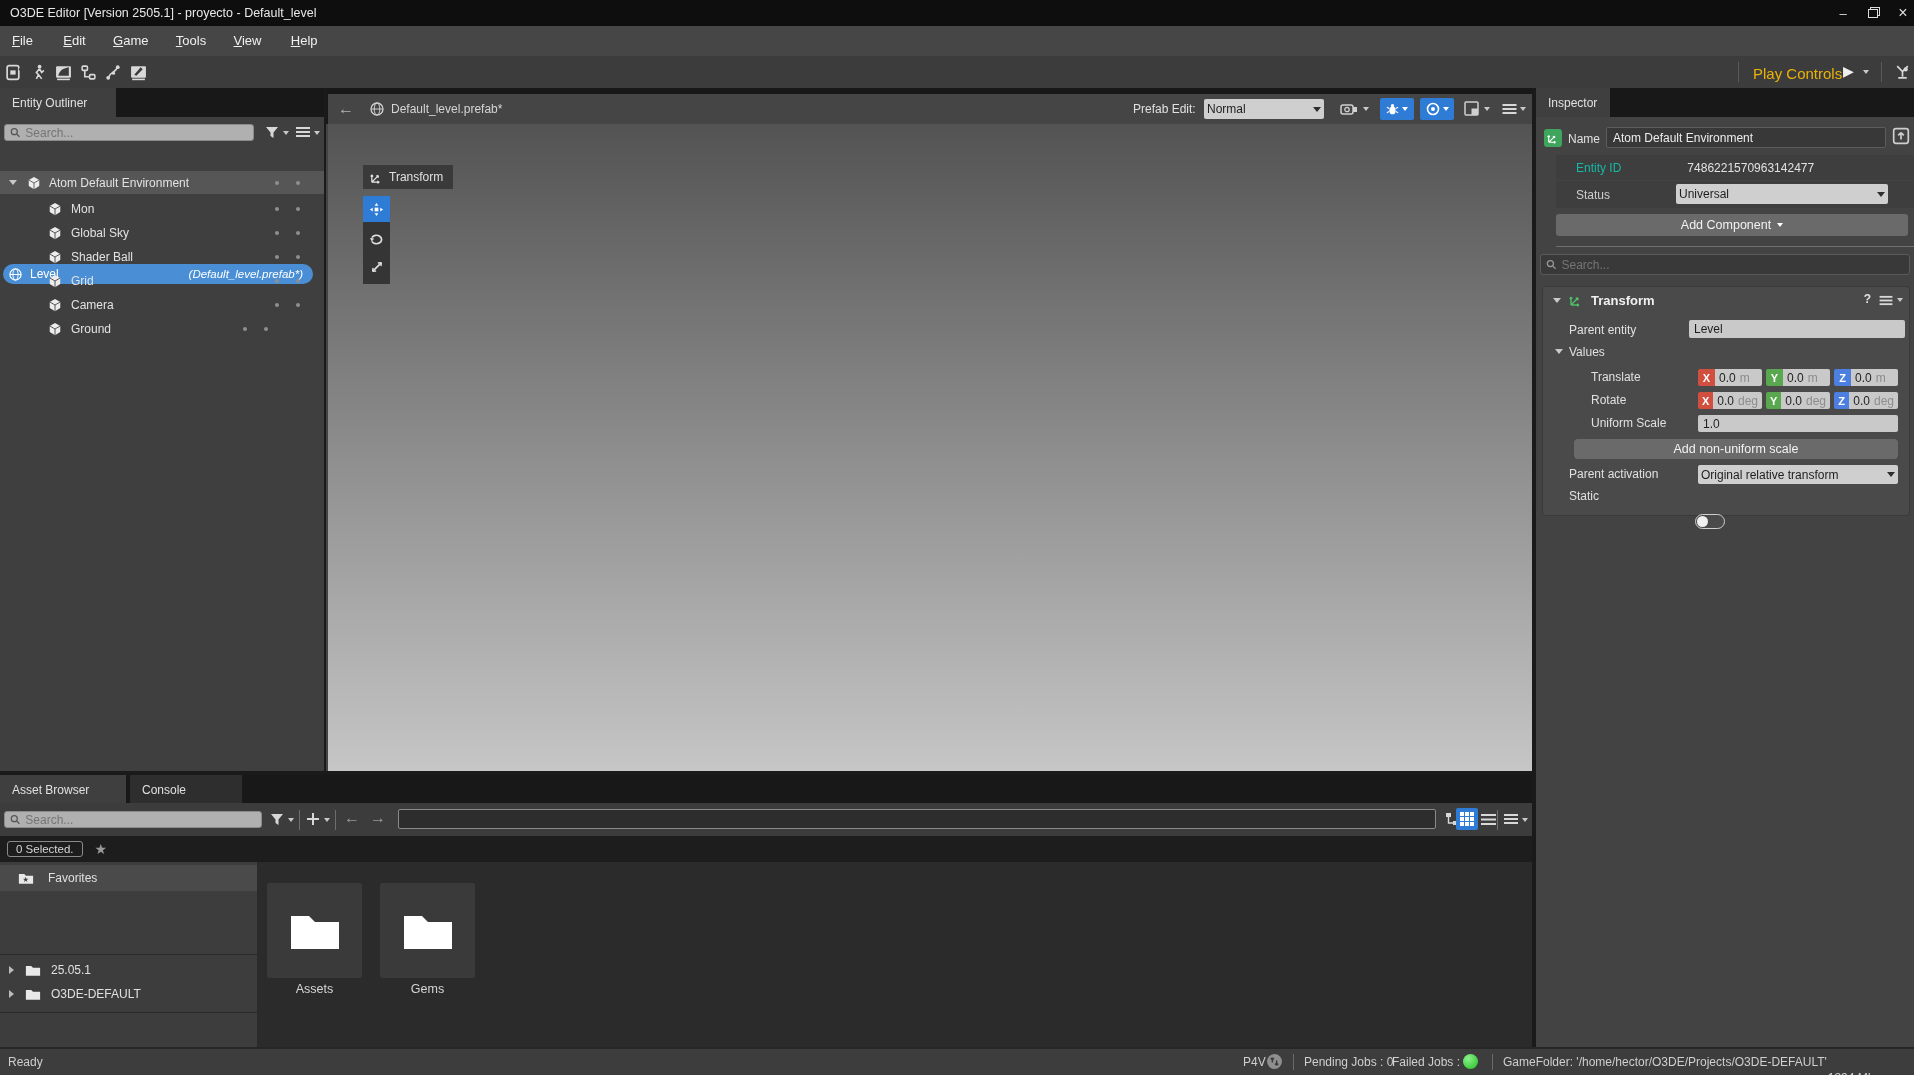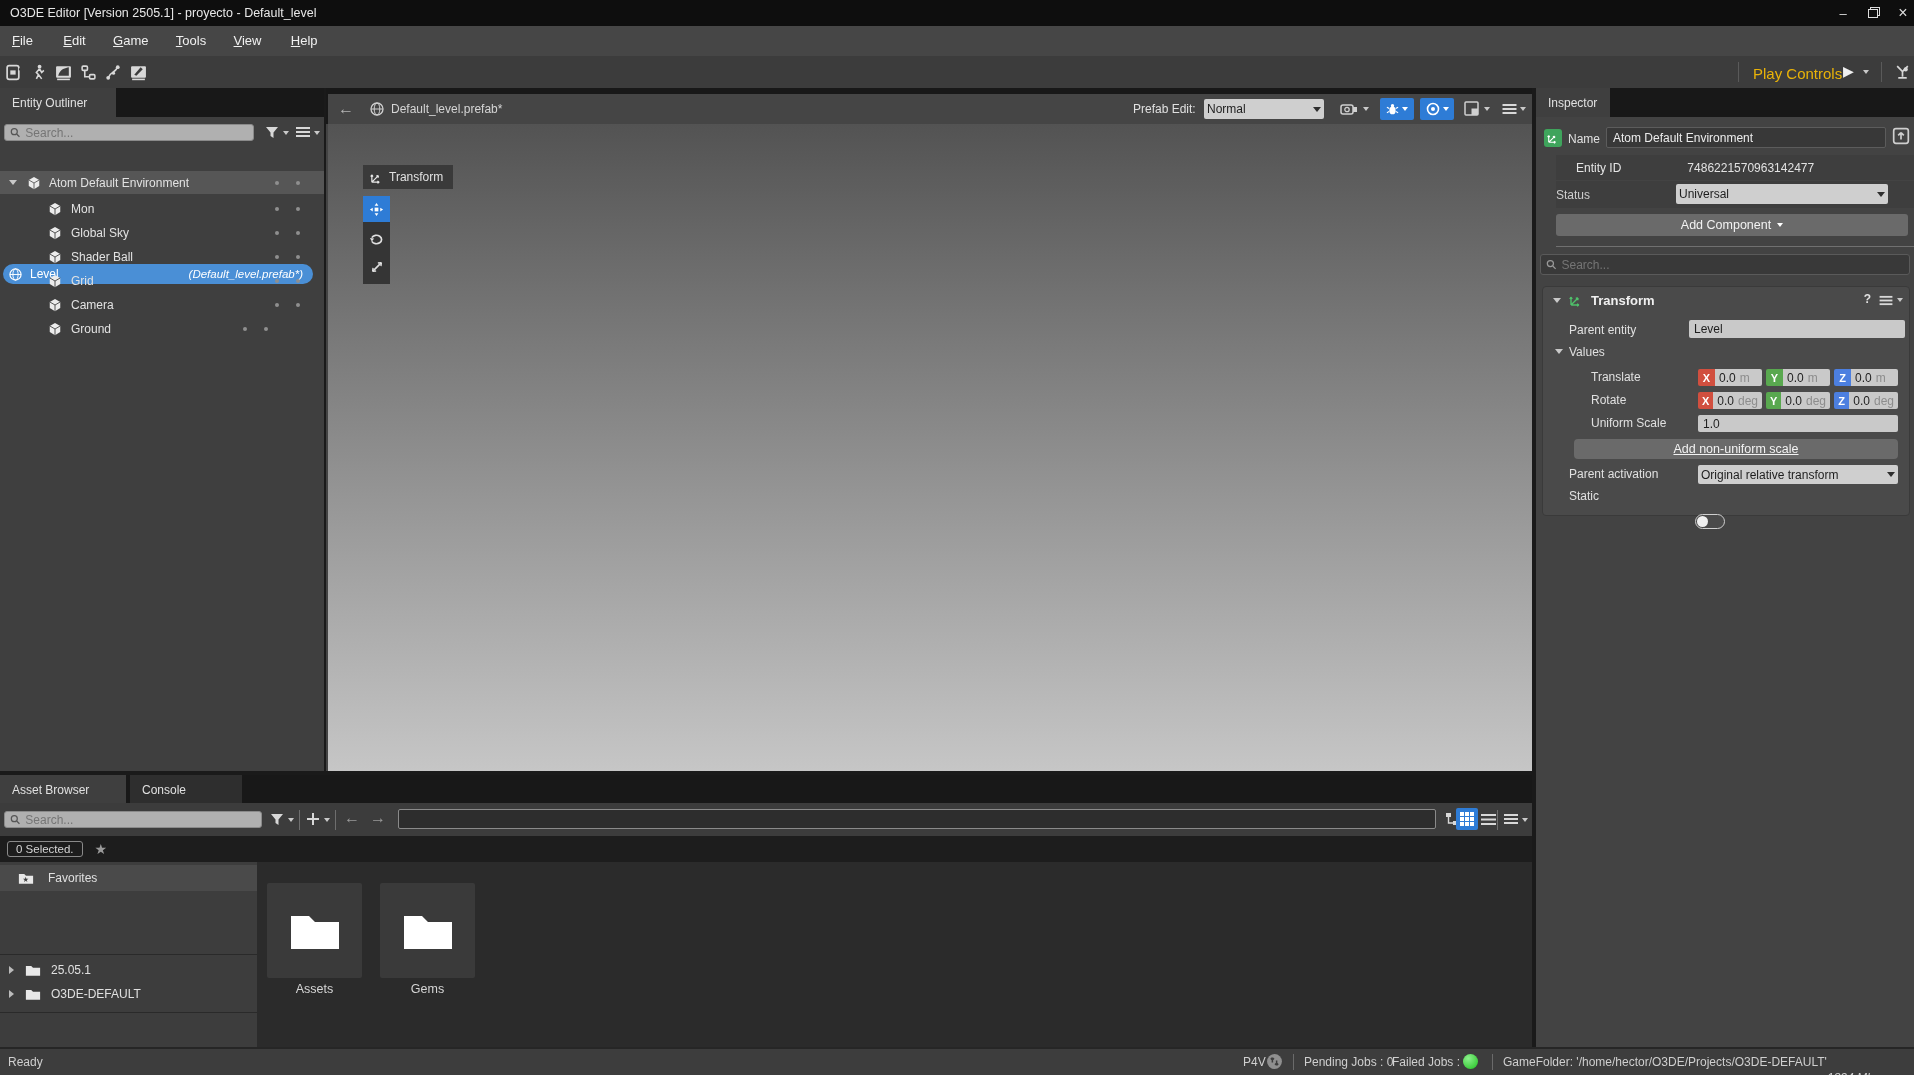"Entity ID" span { color: #e5e5e5 -> #14b8a6 }
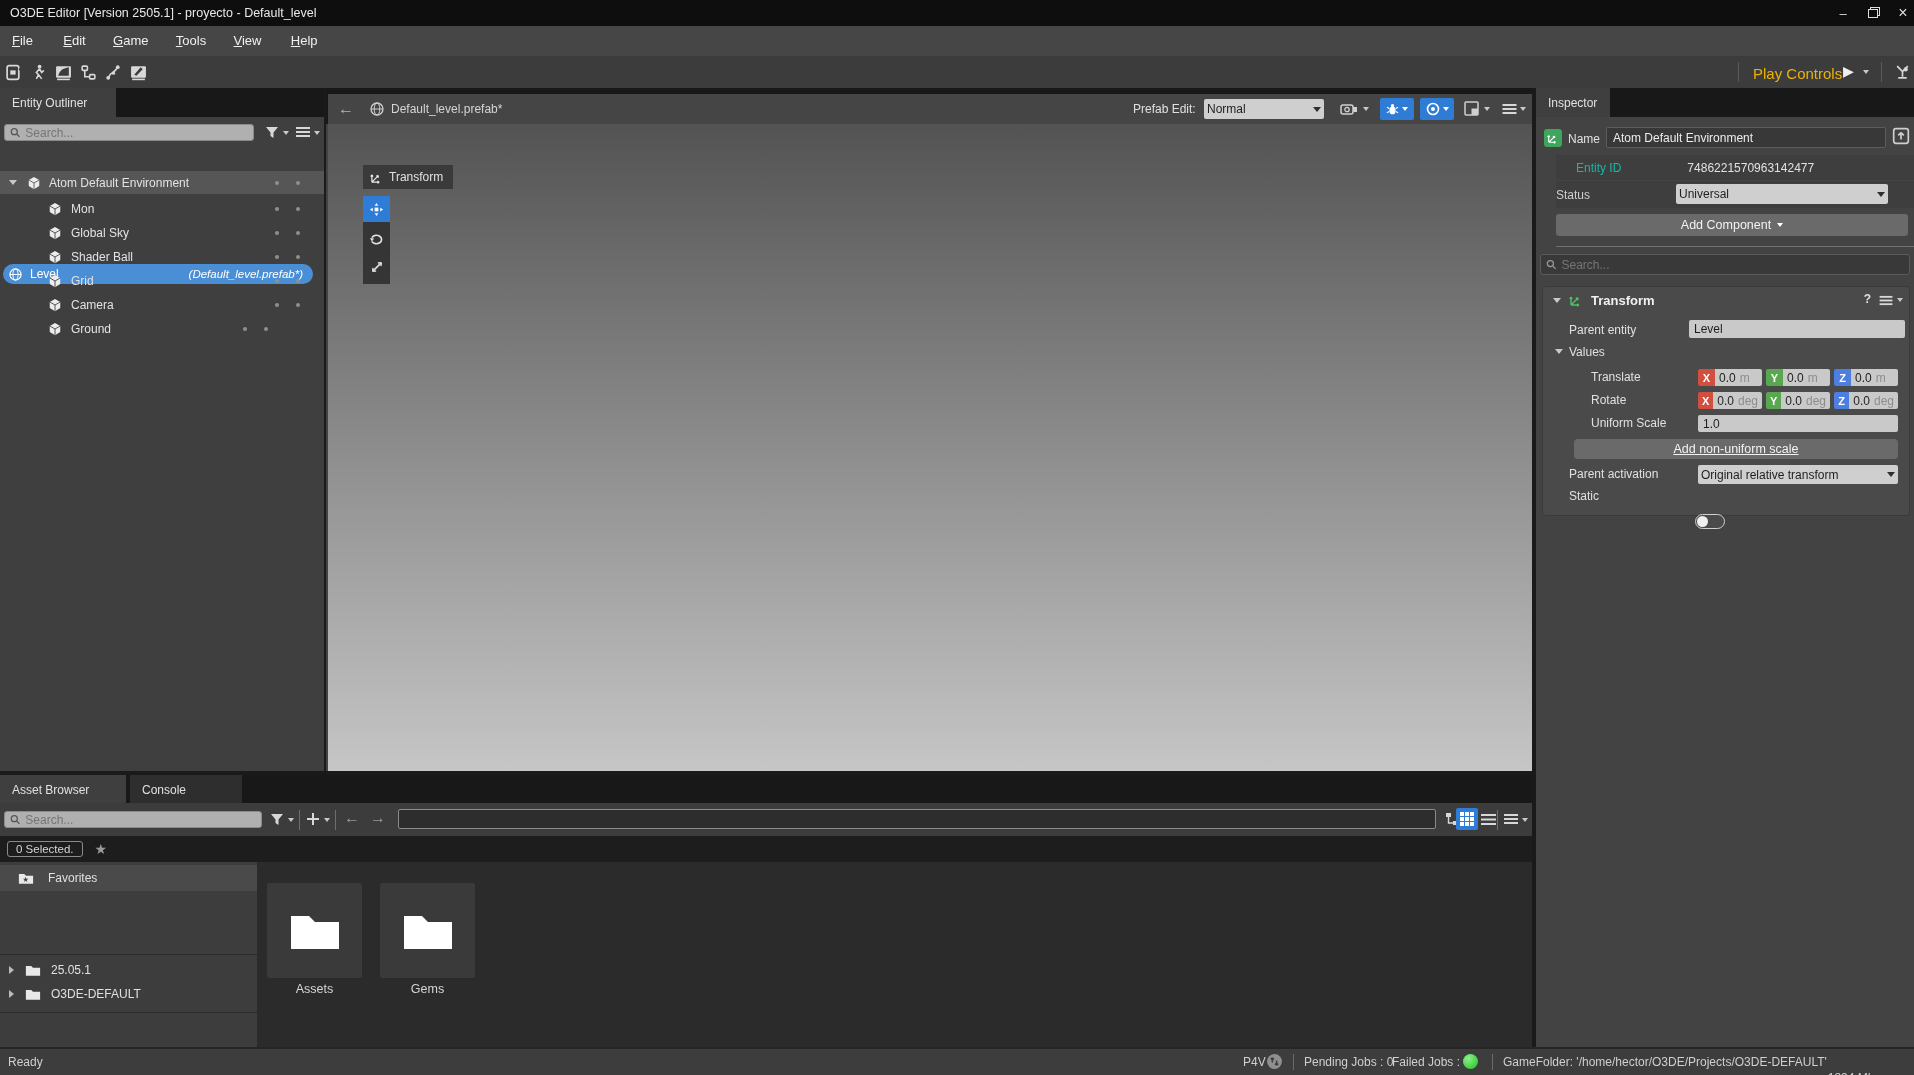"Status" span { margin-left: none -> 20px }
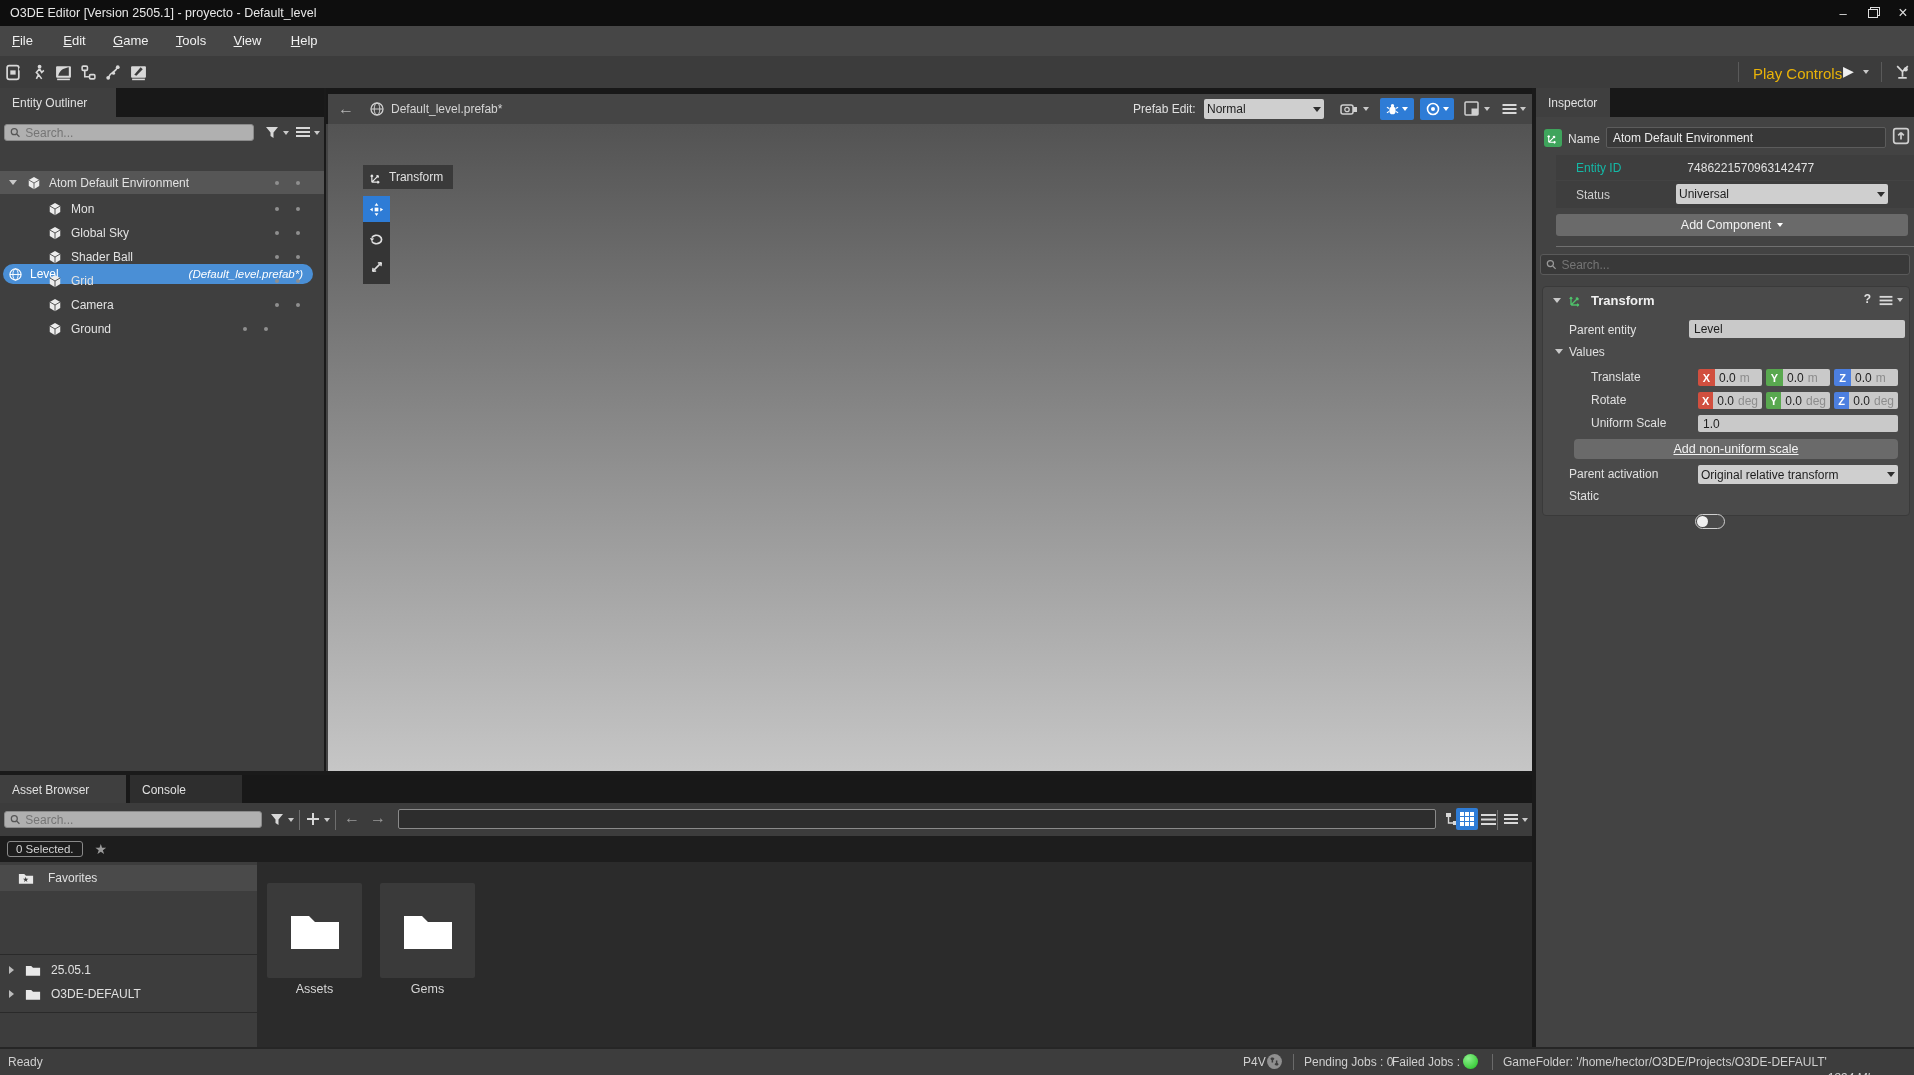"Add non-uniform scale" div.abs { text-decoration: underline -> none }
